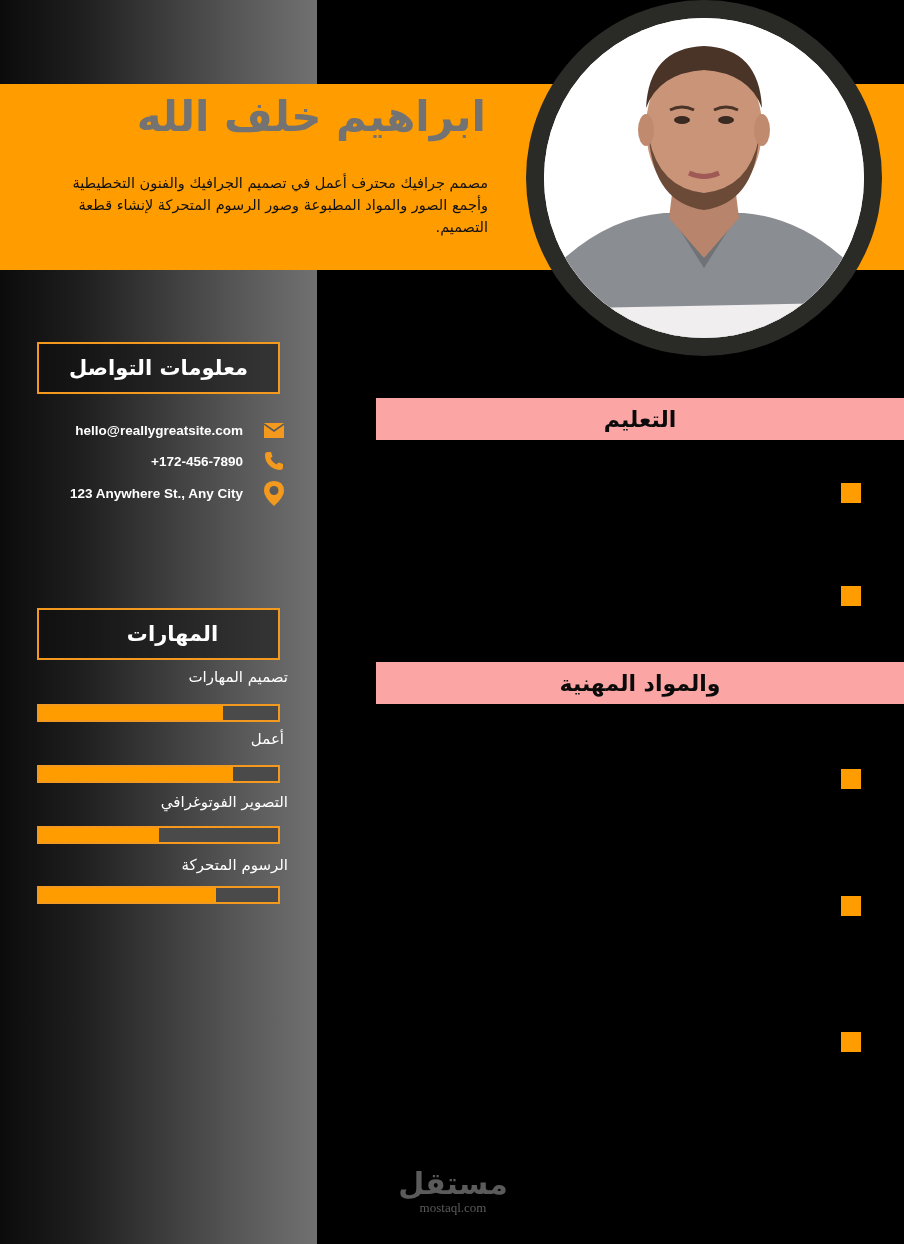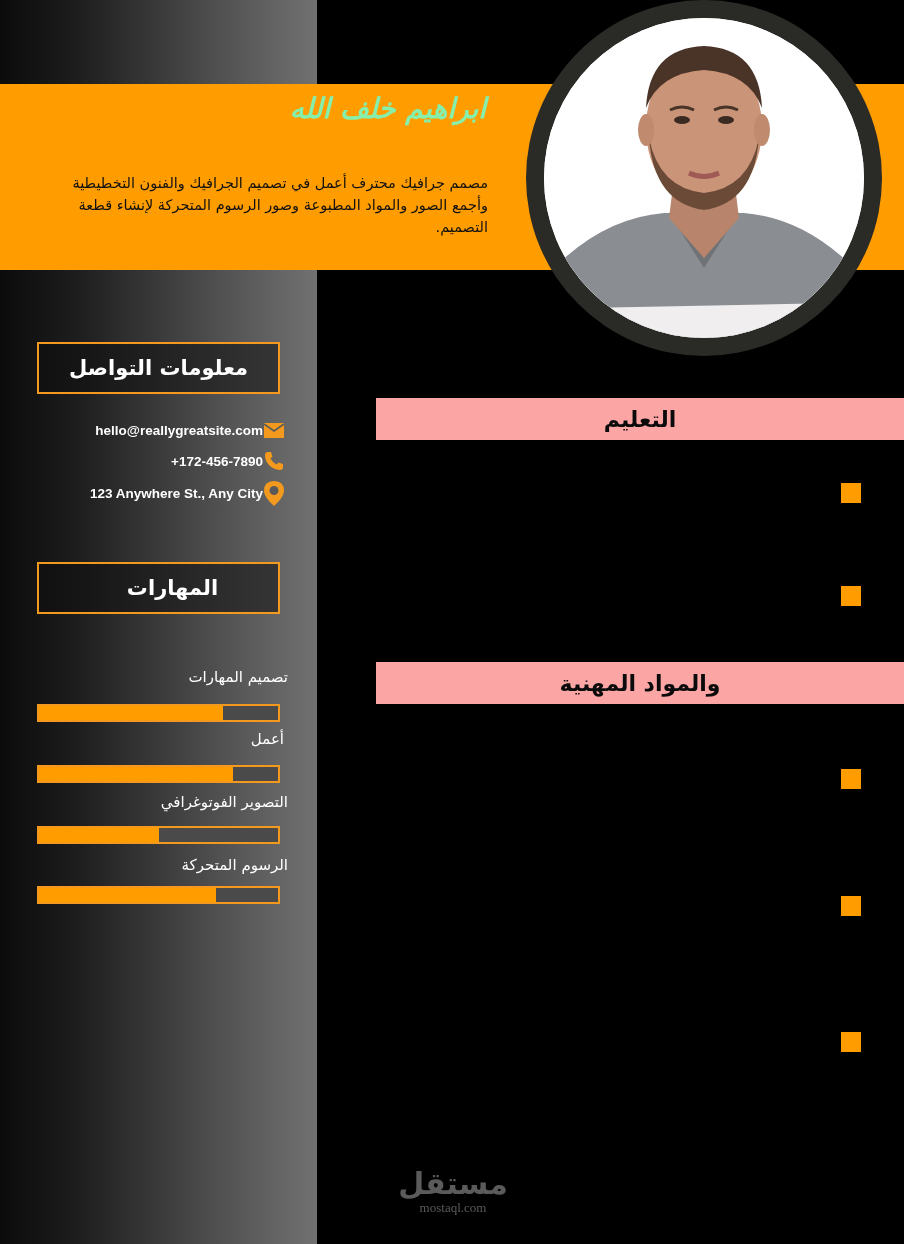"ابراهيم خلف الله" .name { color: #86efac -> #737373; font-size: 28px -> 42px; font-style: italic -> none }
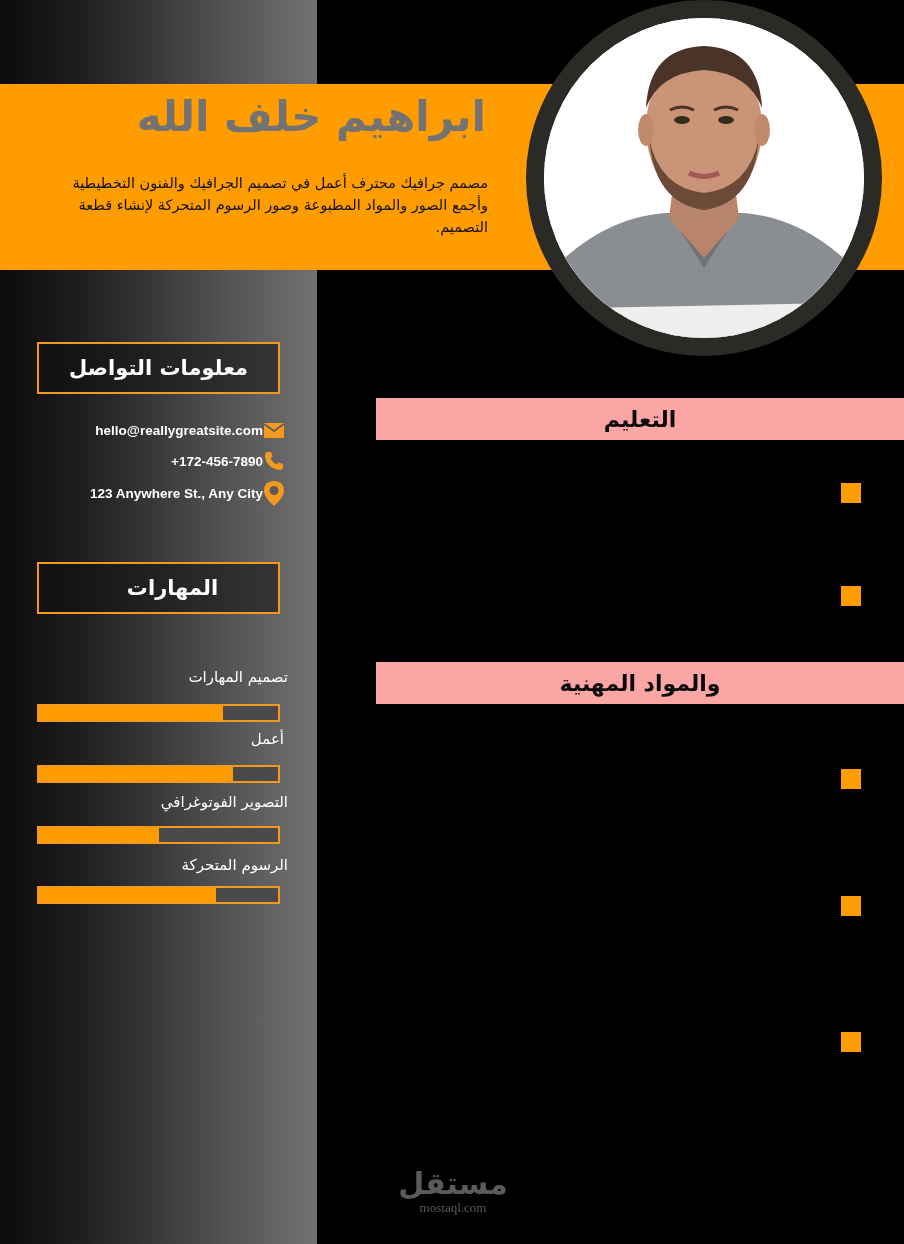"hello@reallygreatsite.com" .contact-row { gap: none -> 20px }
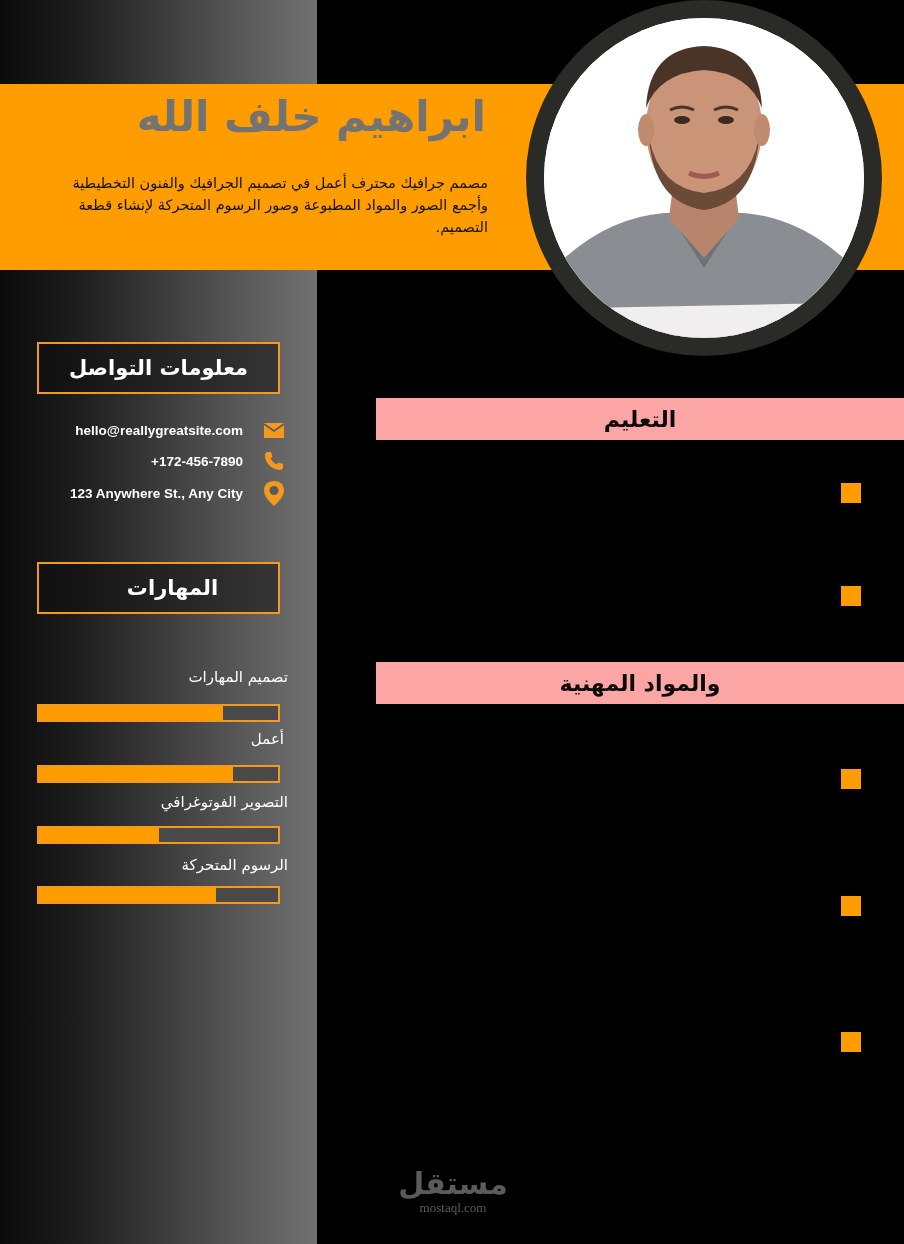"المهارات" div.box-title { top: 562px -> 608px }
